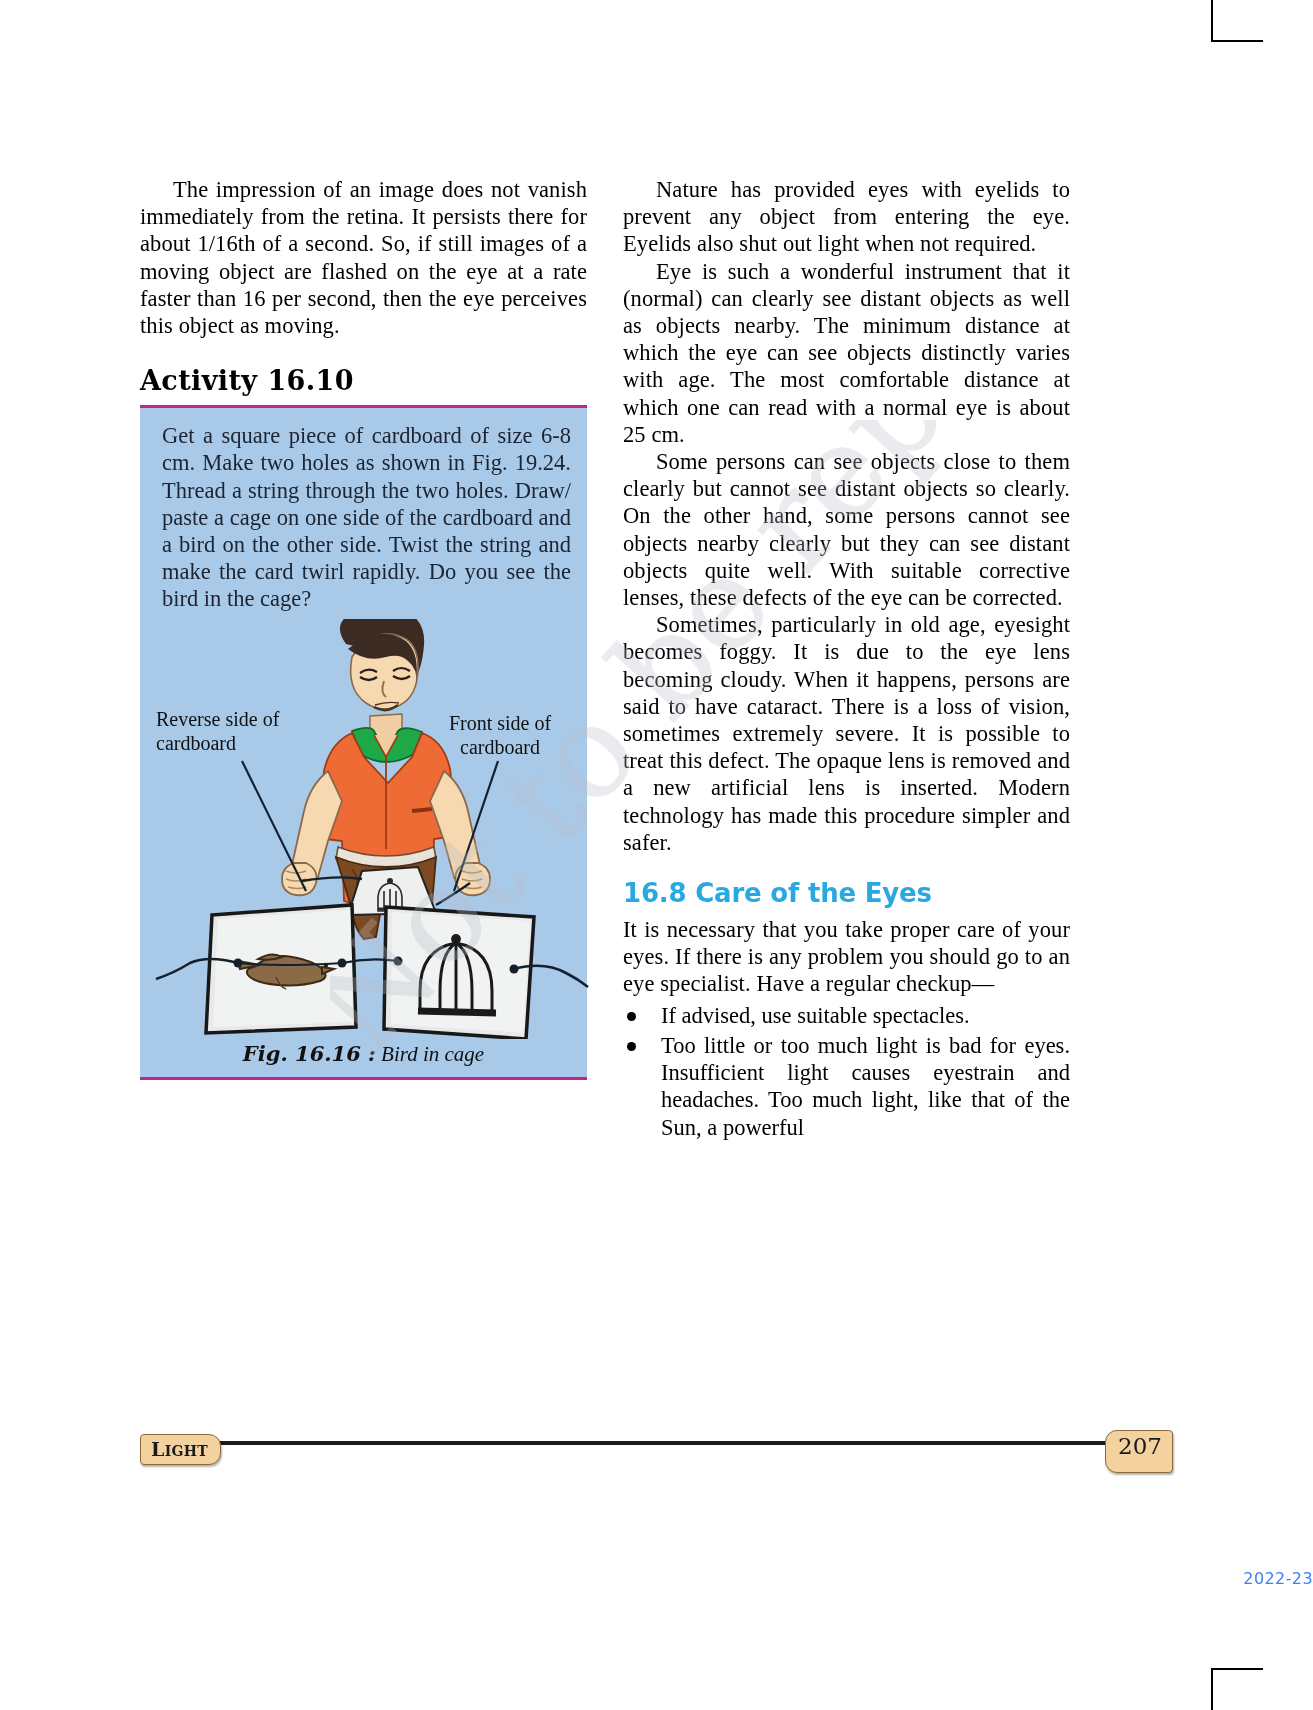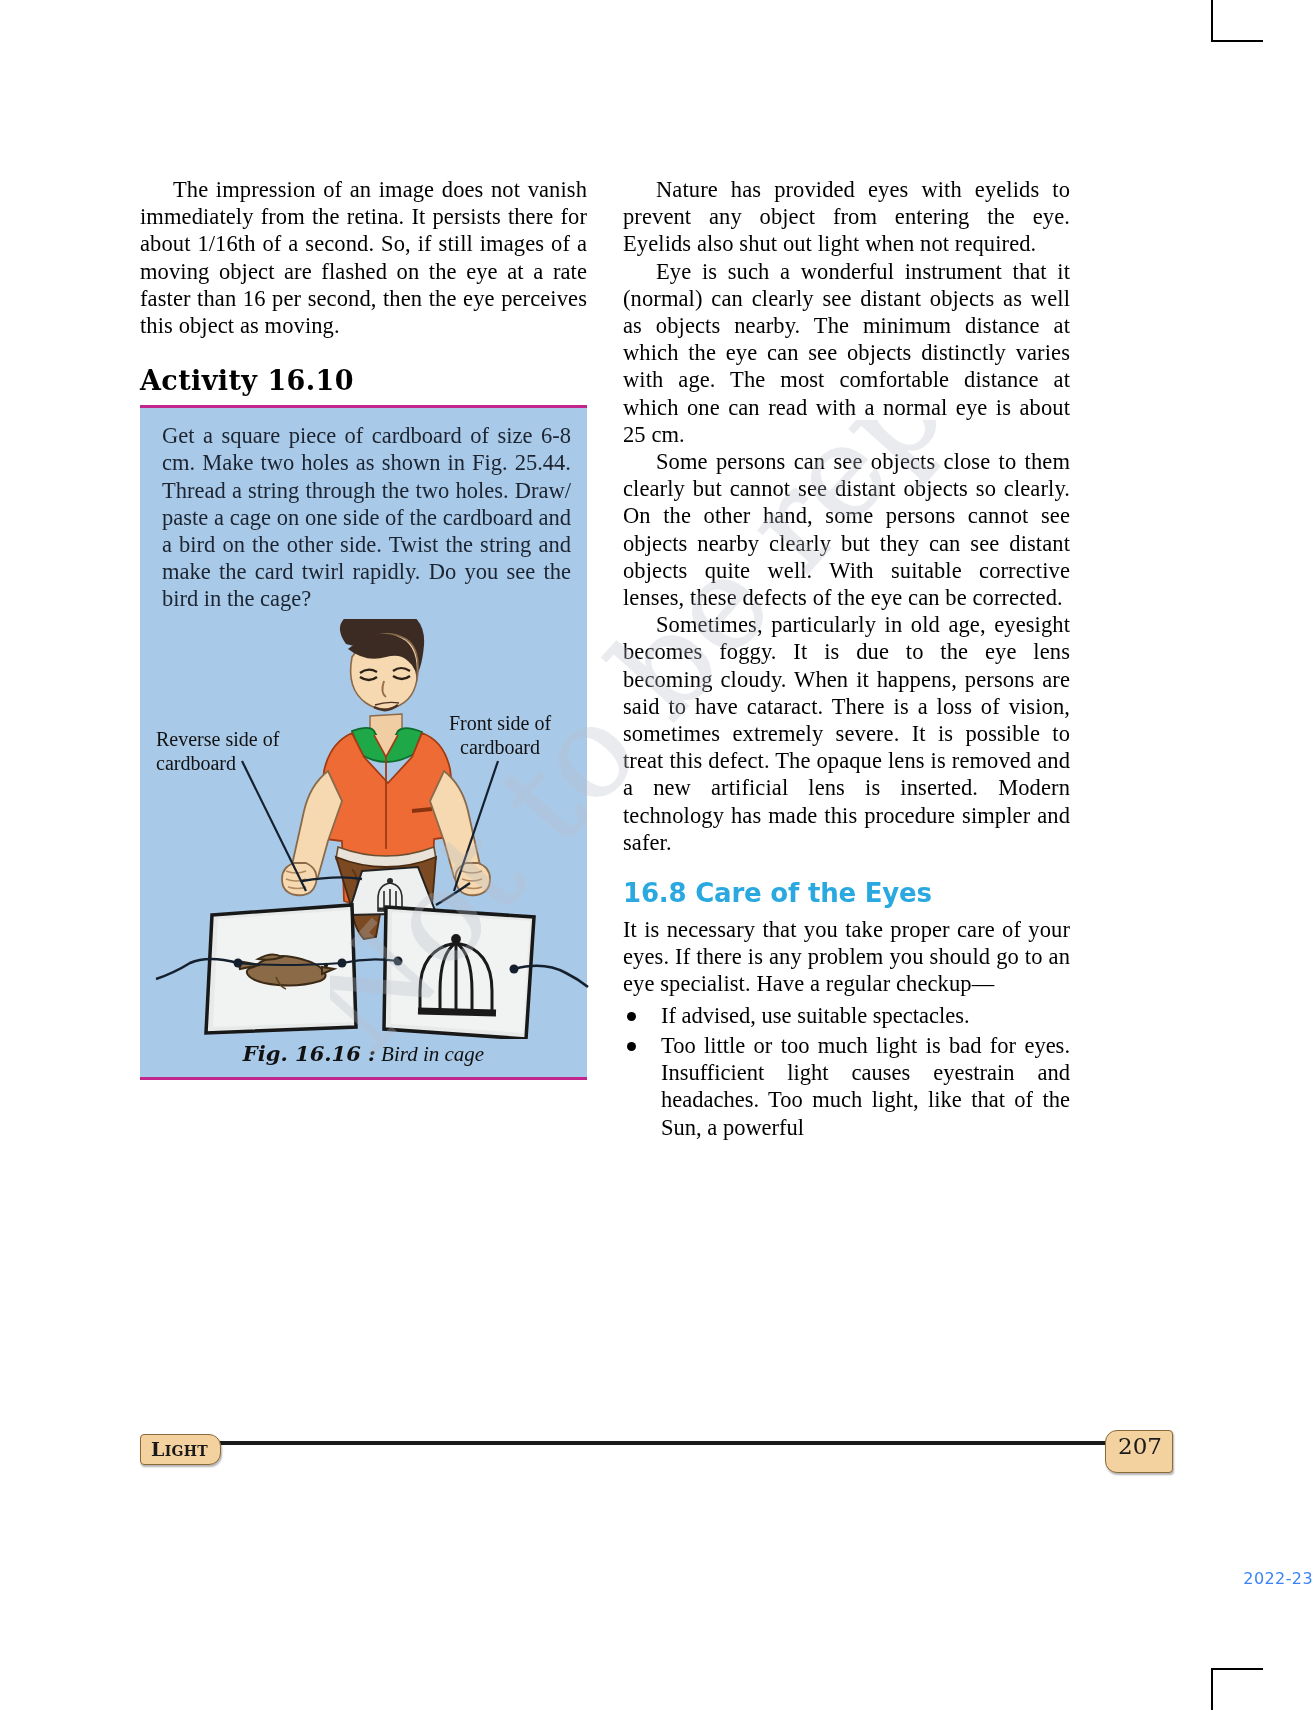"Get a square piece of" div.inner-text { text: 25.44 -> 19.24 }
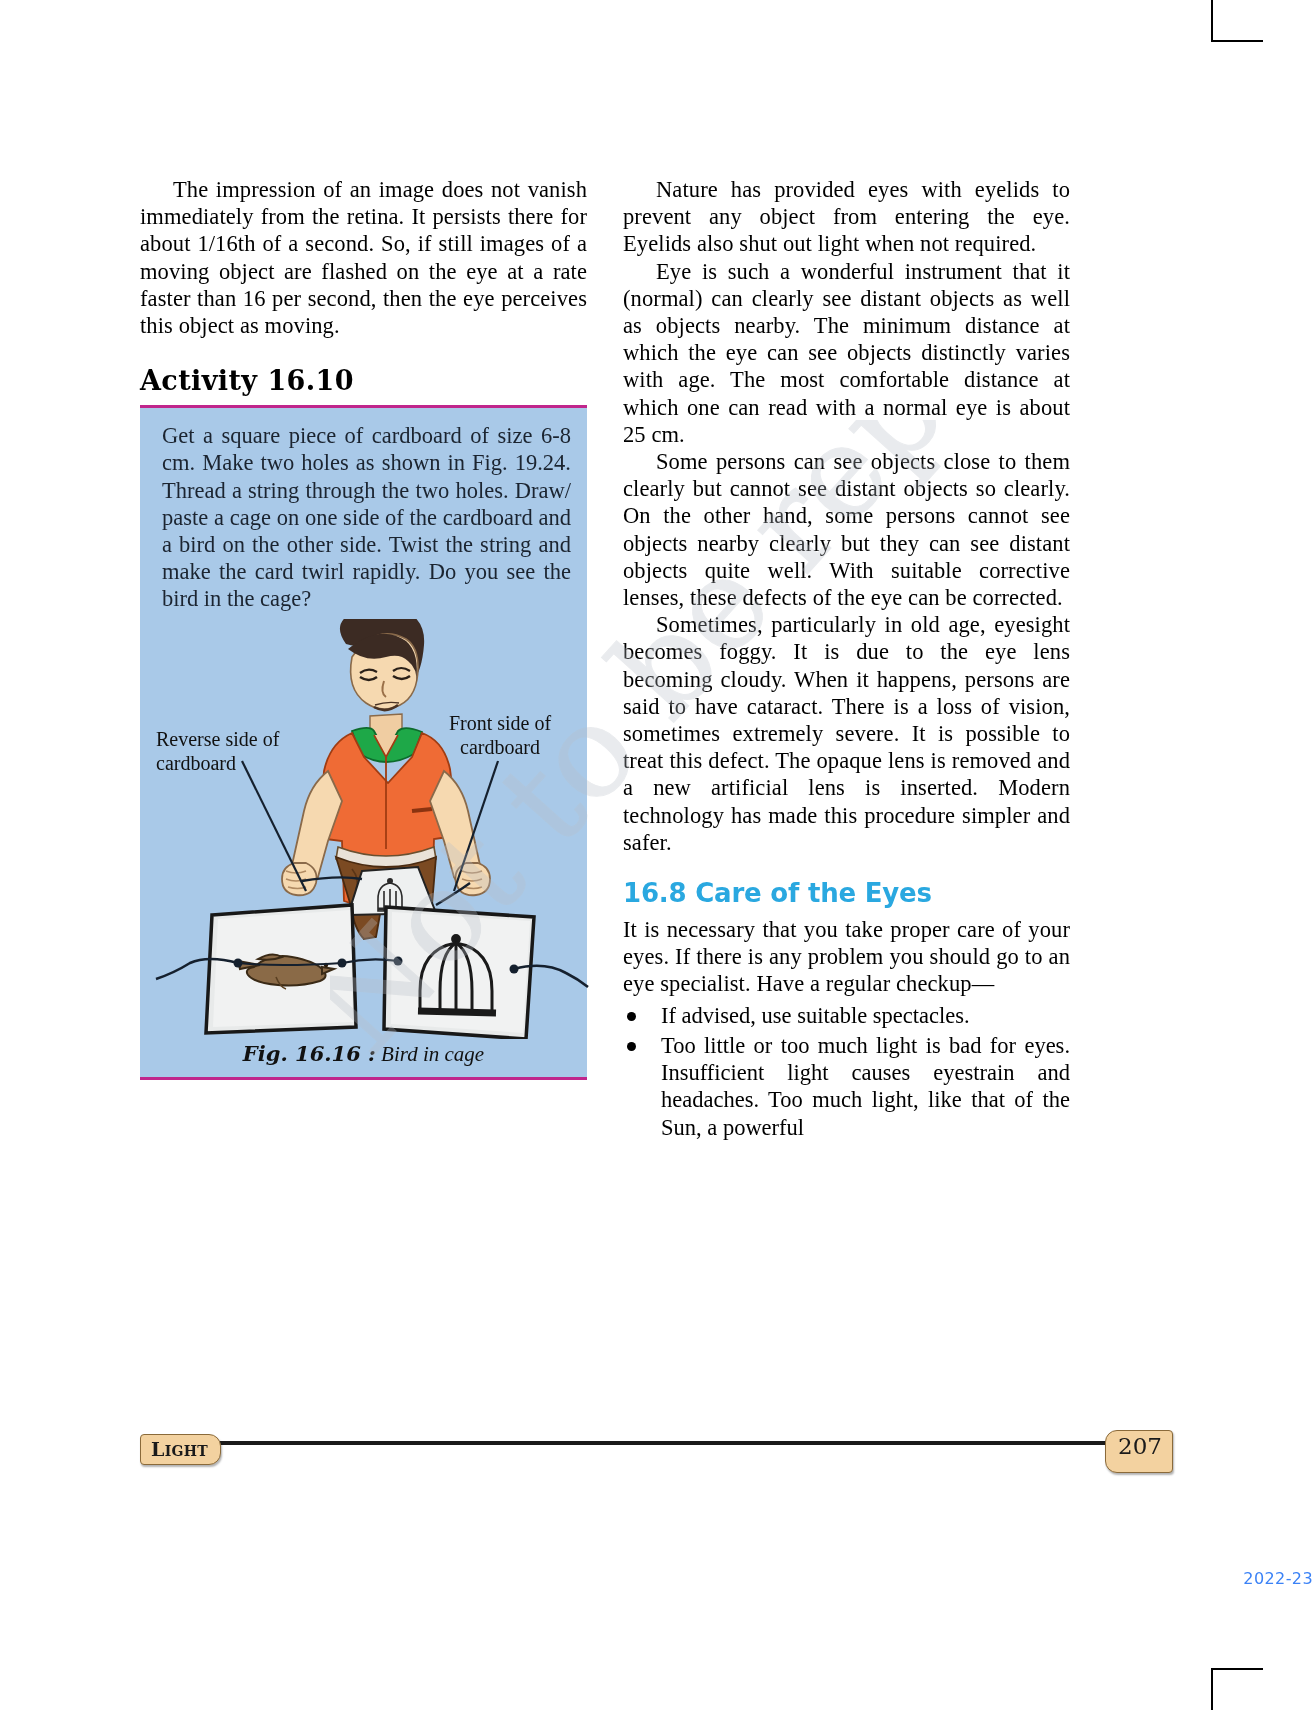"Reverse side of cardboard" .fig-label.left { top: 108px -> 88px }
